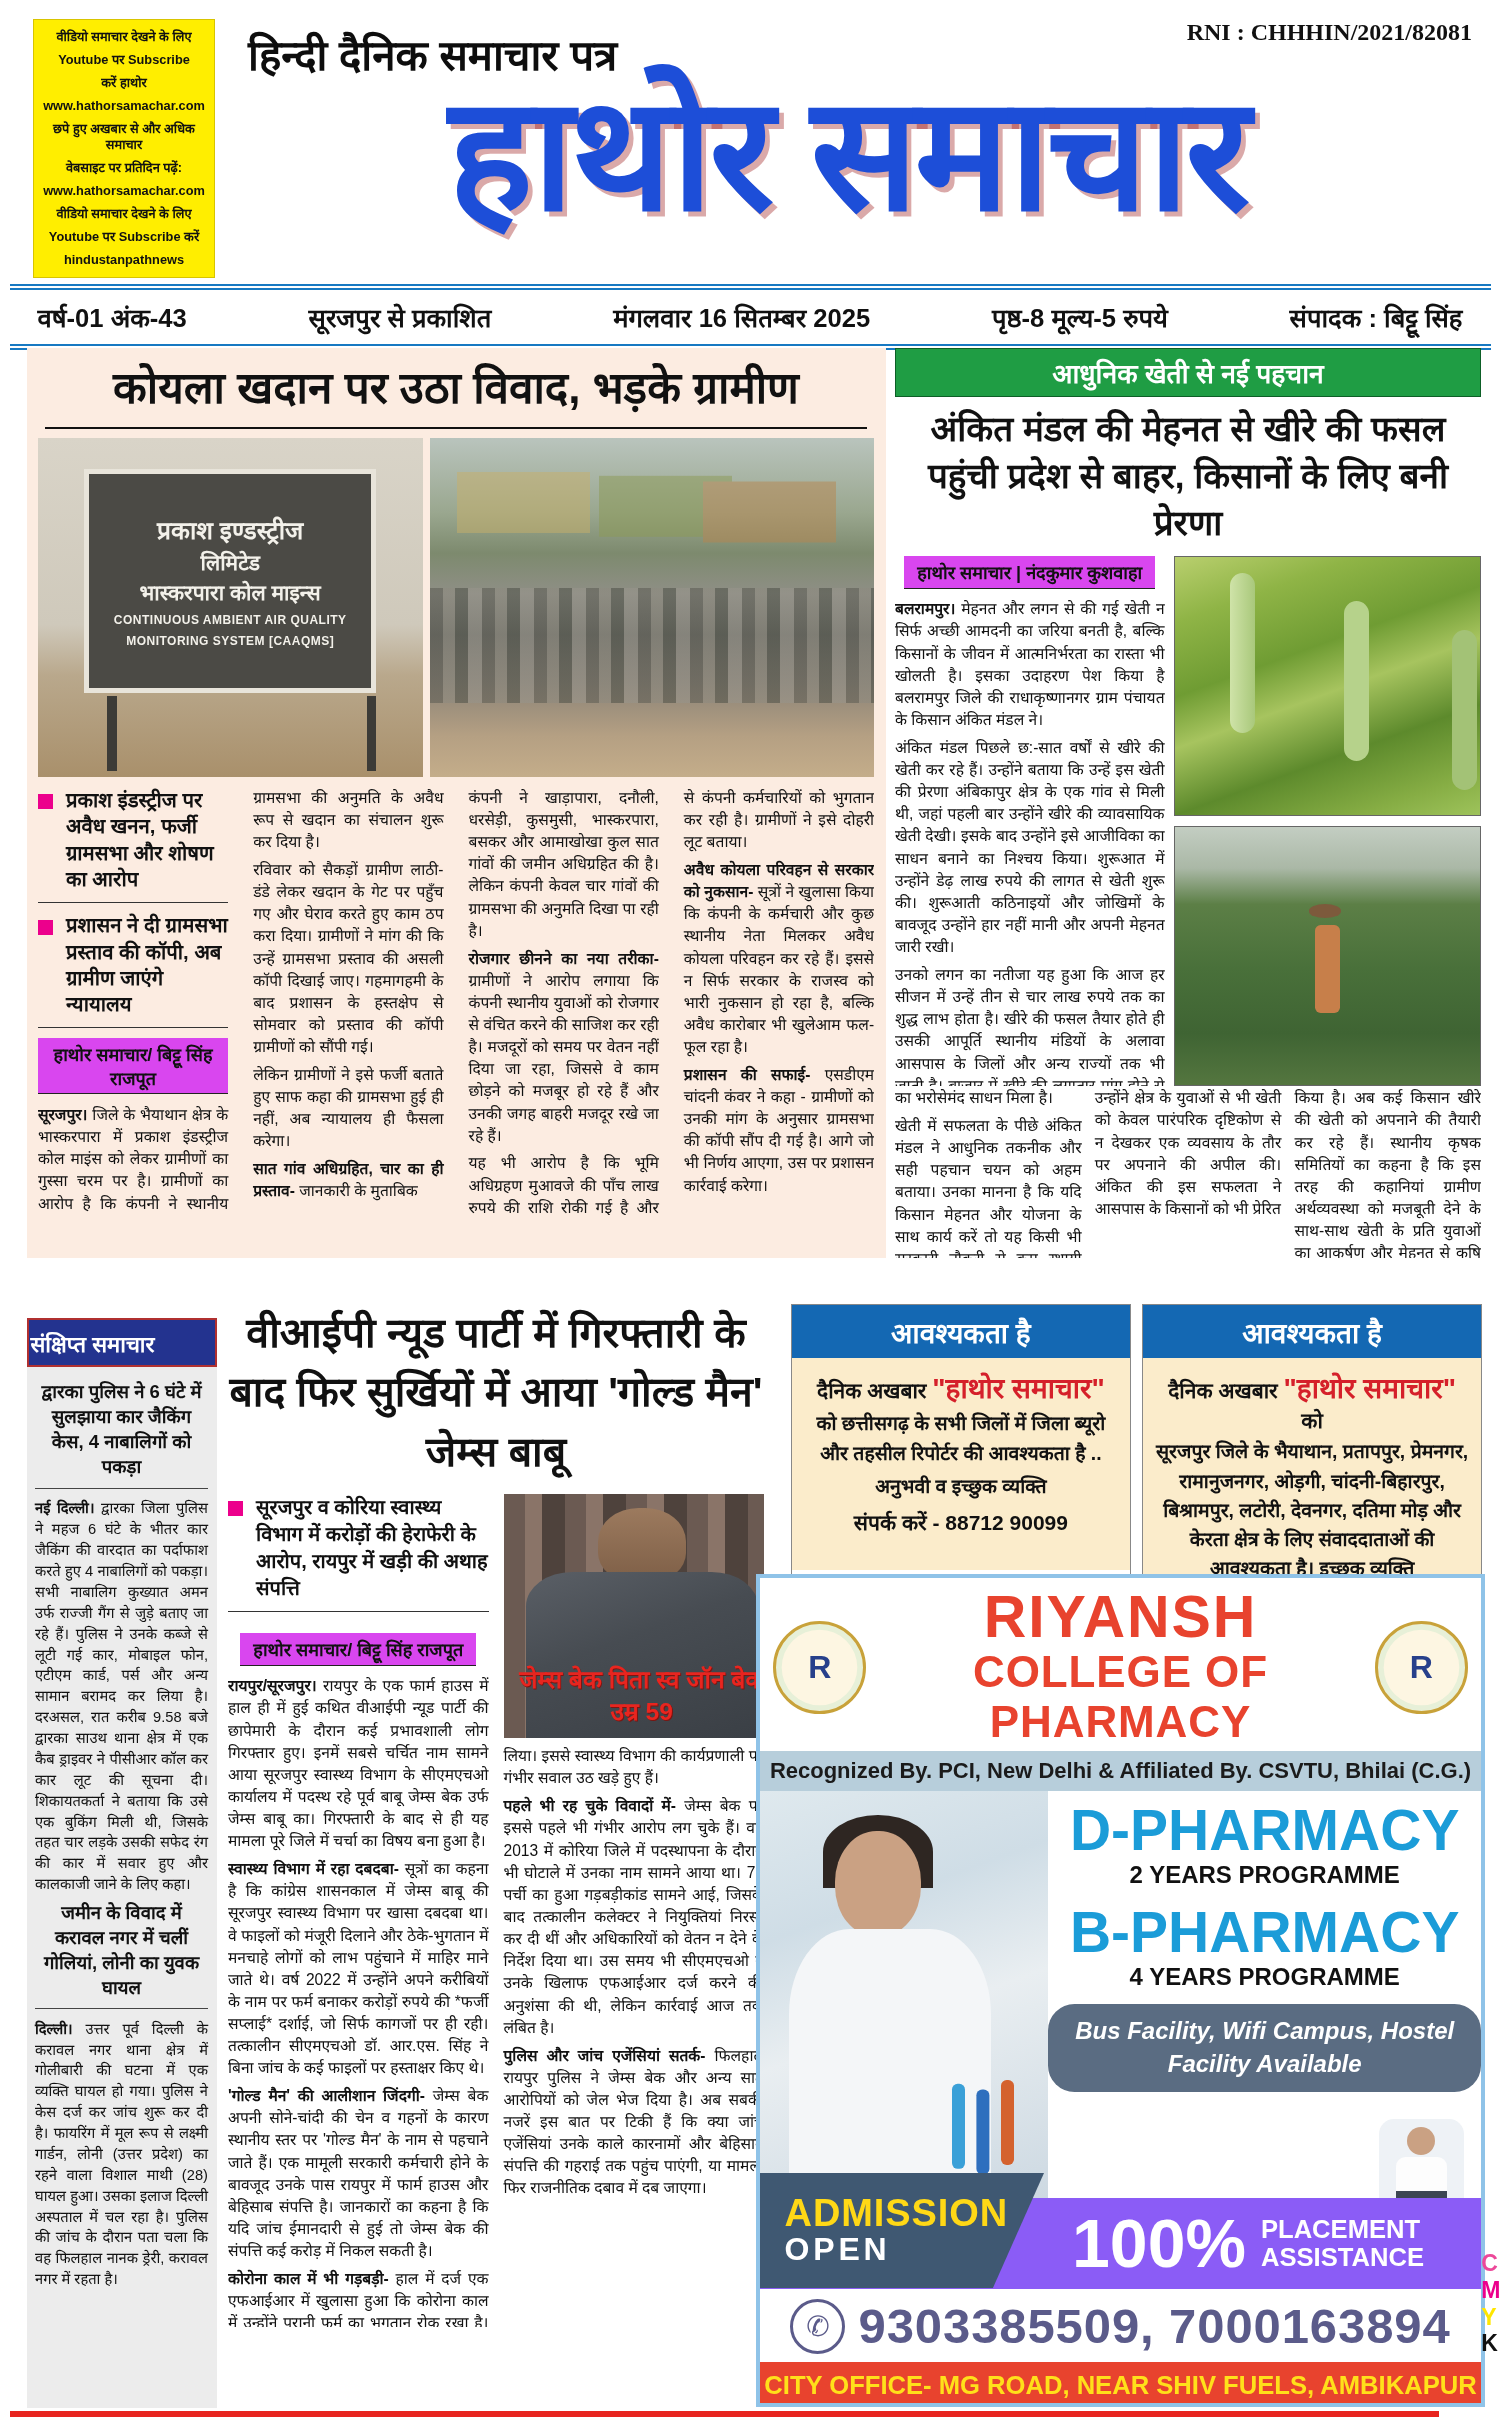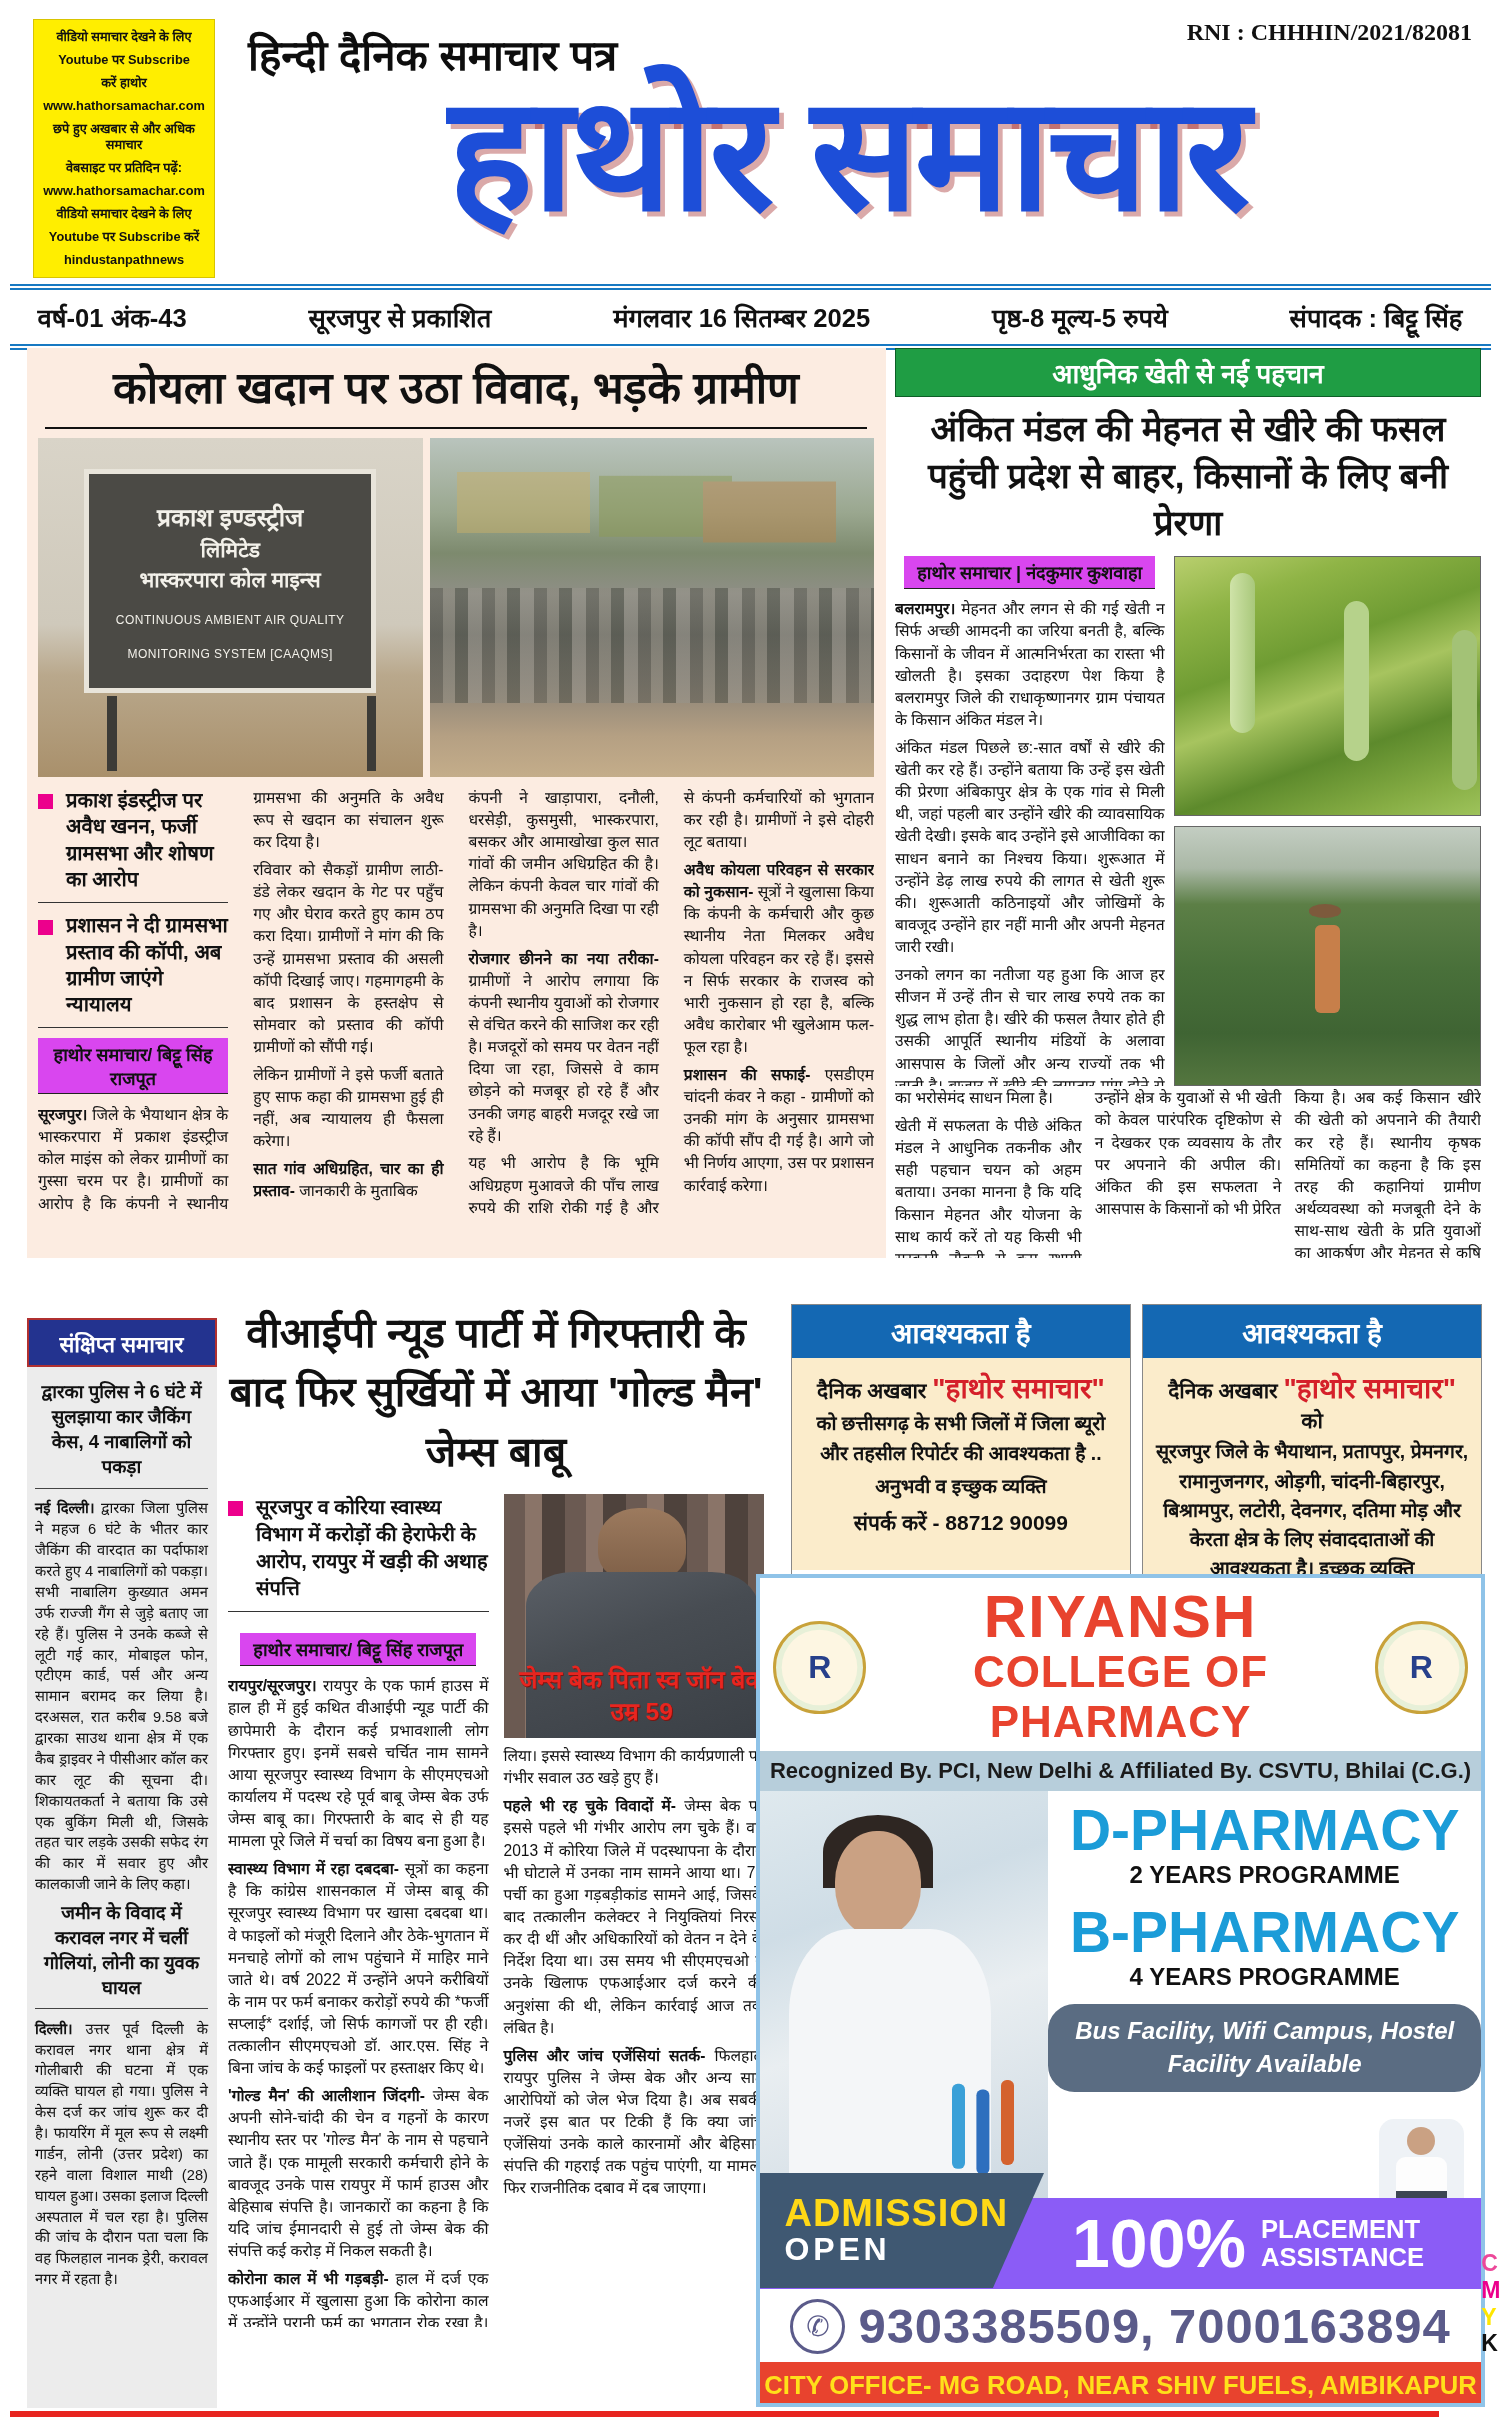"CONTINUOUS AMBIENT AIR QUALITY" .sign-board .e { font-weight: normal -> bold; margin-top: 20px -> 7px }
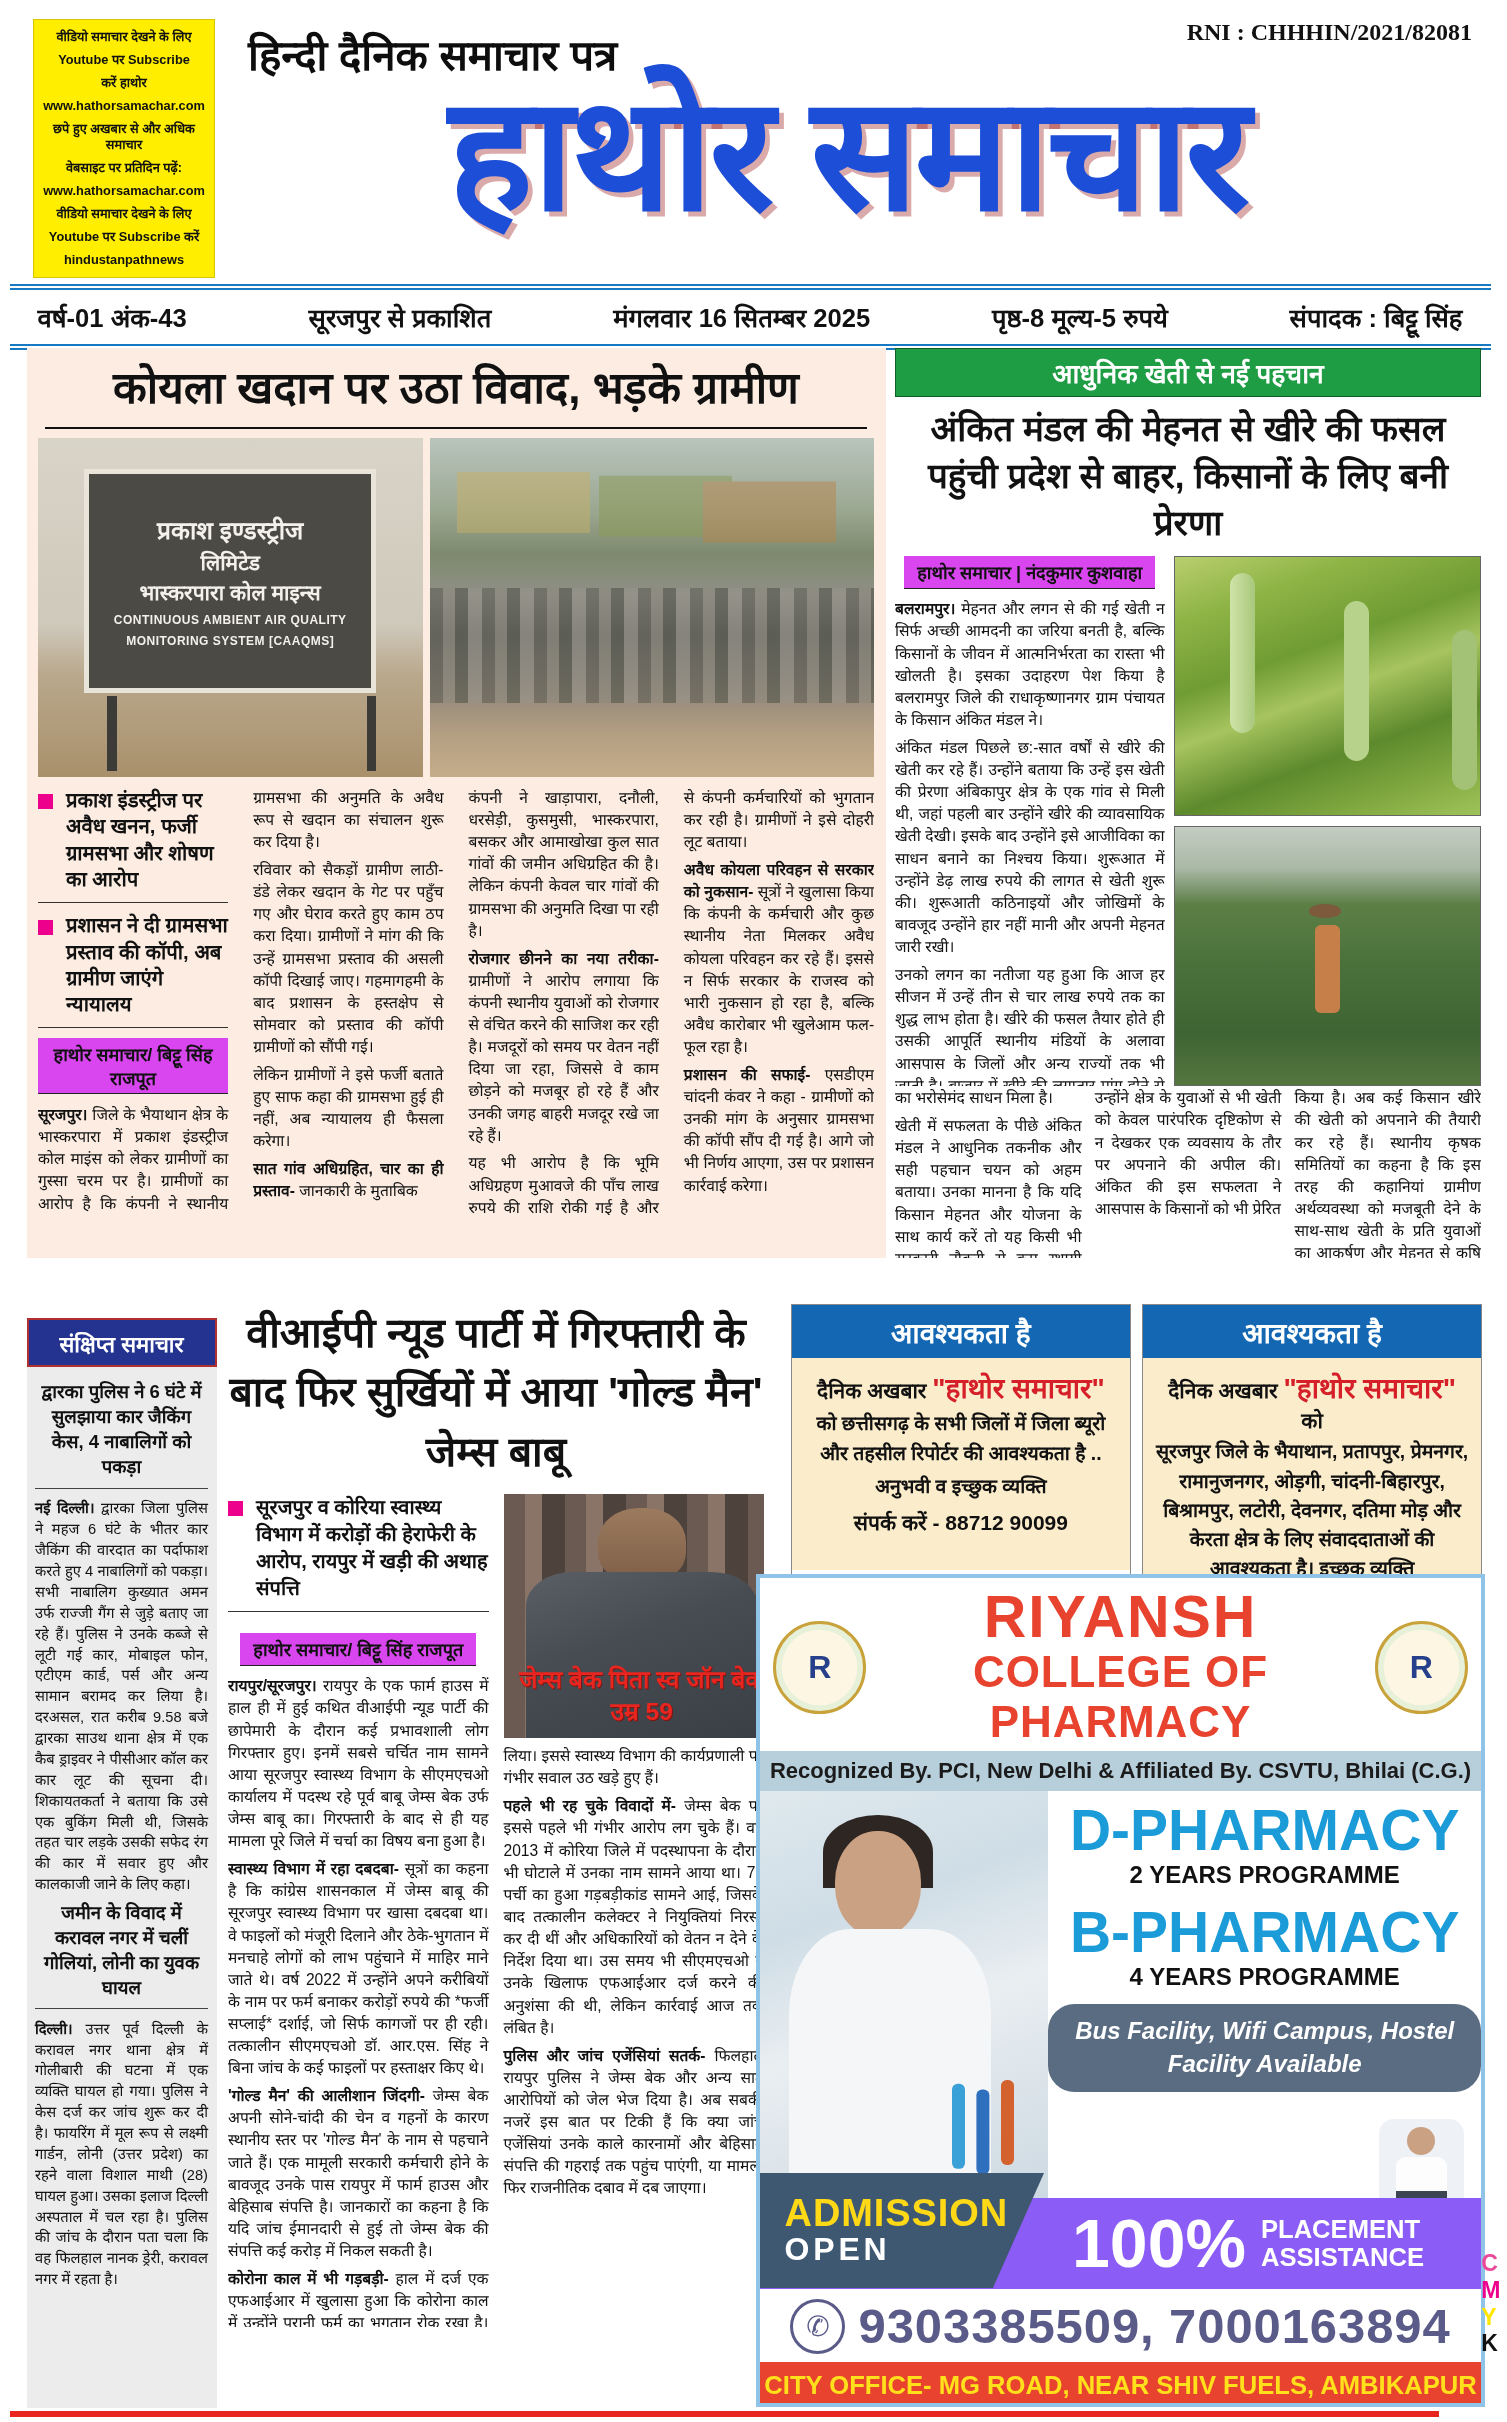"संक्षिप्त समाचार" .briefs-head { text-align: center -> none }
